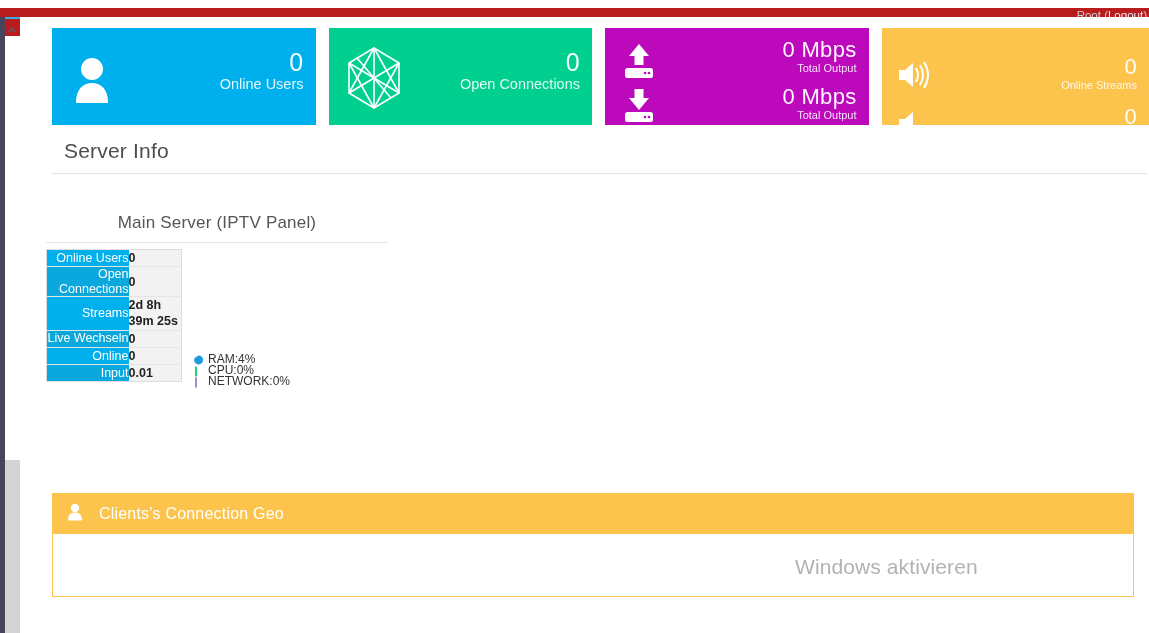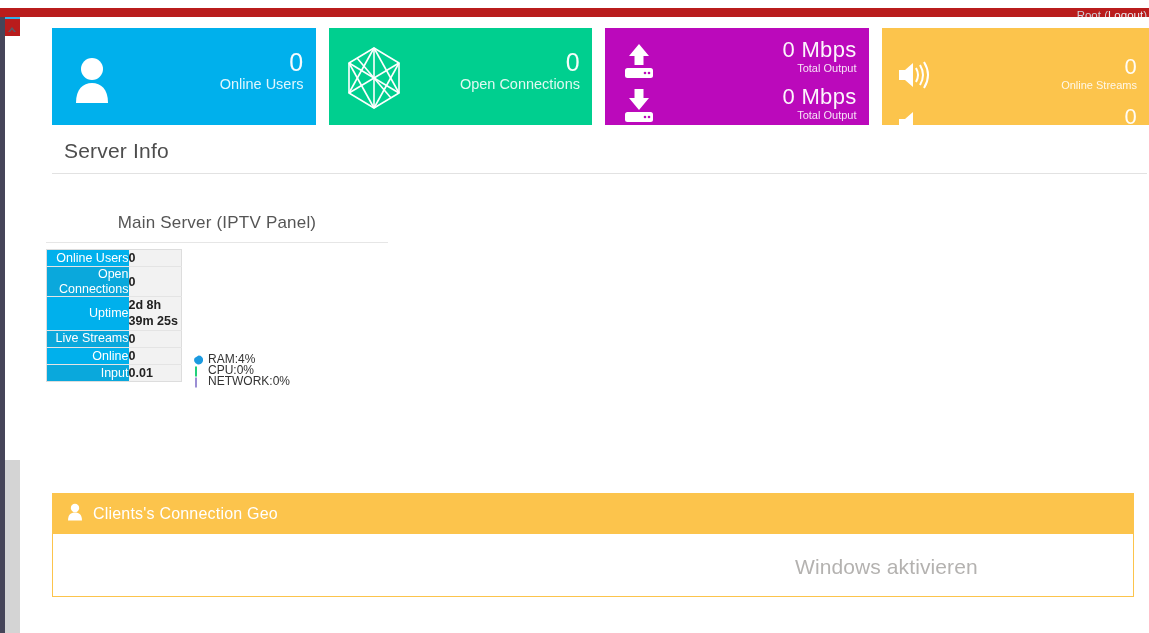"Uptime" td.info-key { text: Uptime -> Streams }
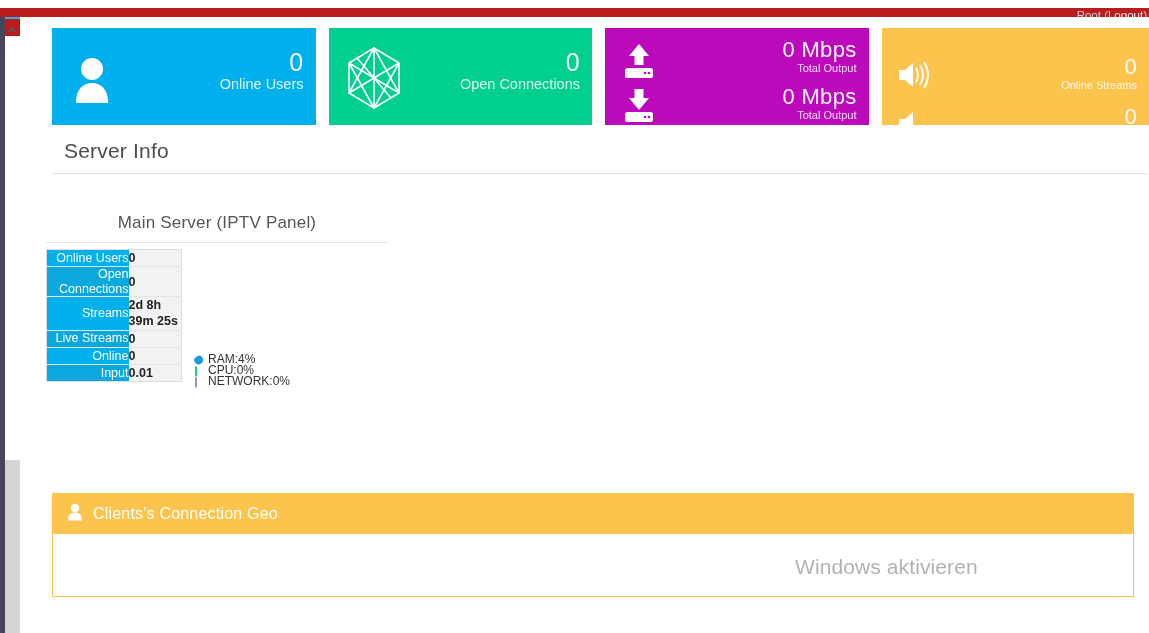"Live Streams" td.info-key { text: Streams -> Wechseln }
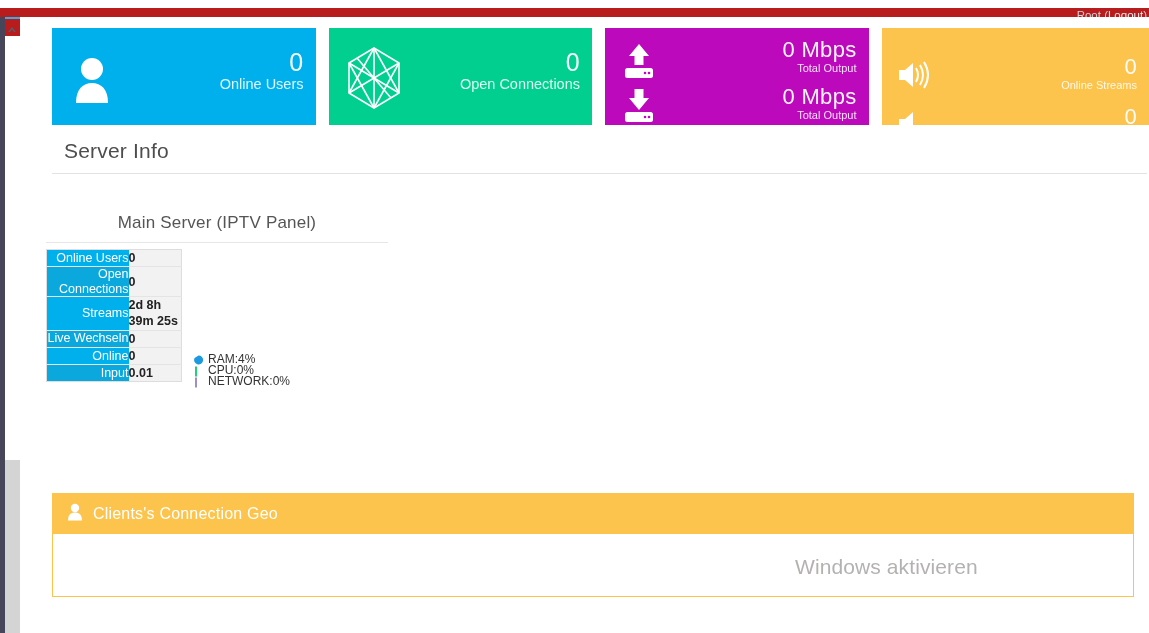"Clients's Connection Geo" .geo-header { gap: 10px -> 16px }
